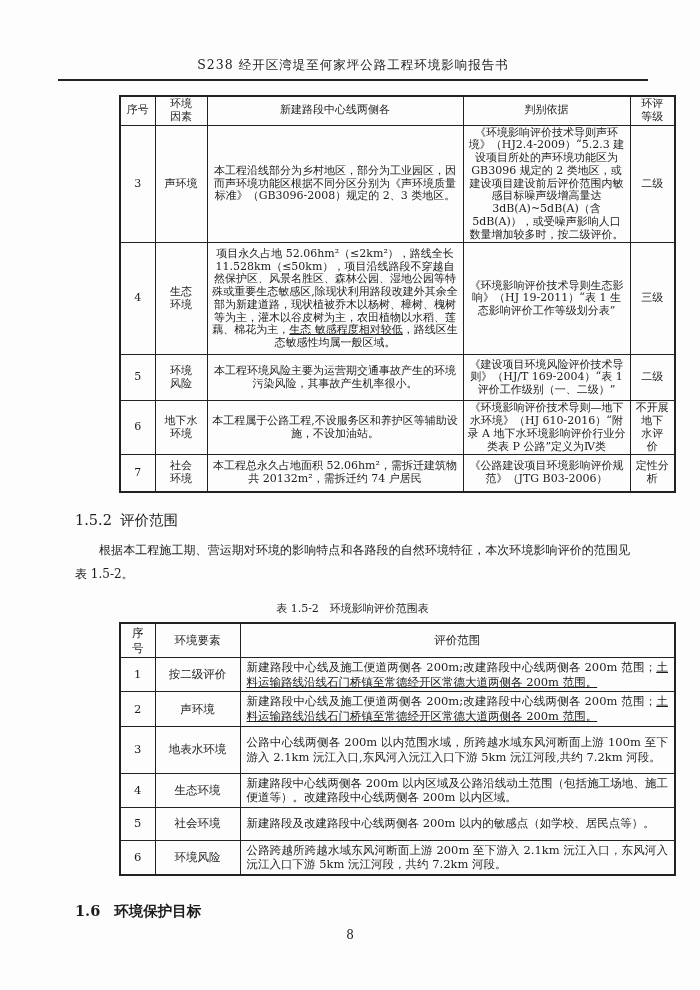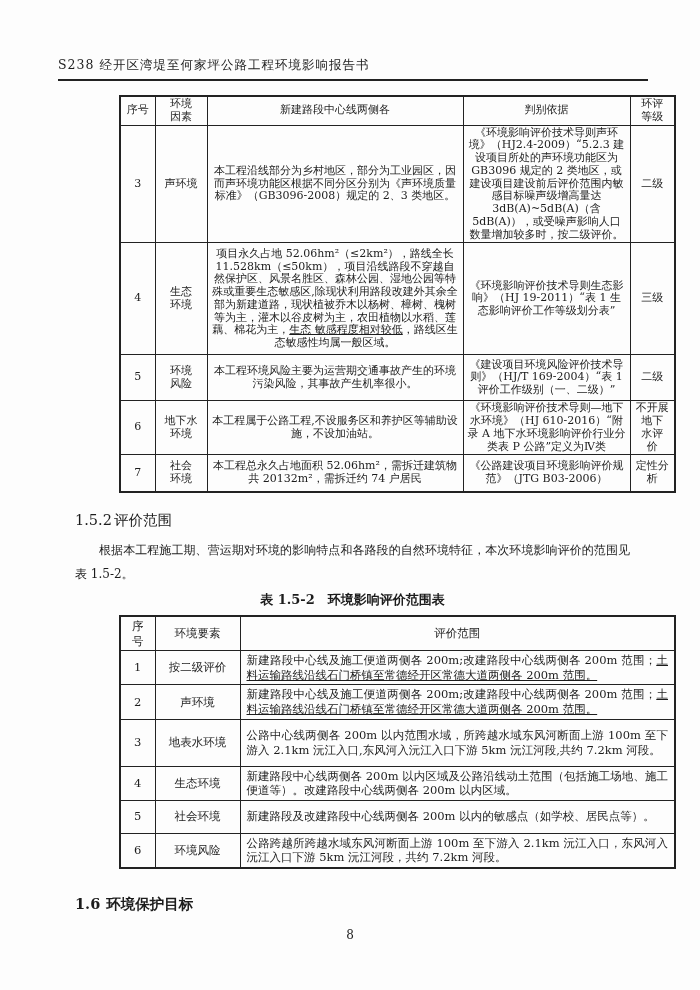"S238 经开区湾堤至何家坪公路工程环境影响报告书" .header-text { text-align: left -> center }
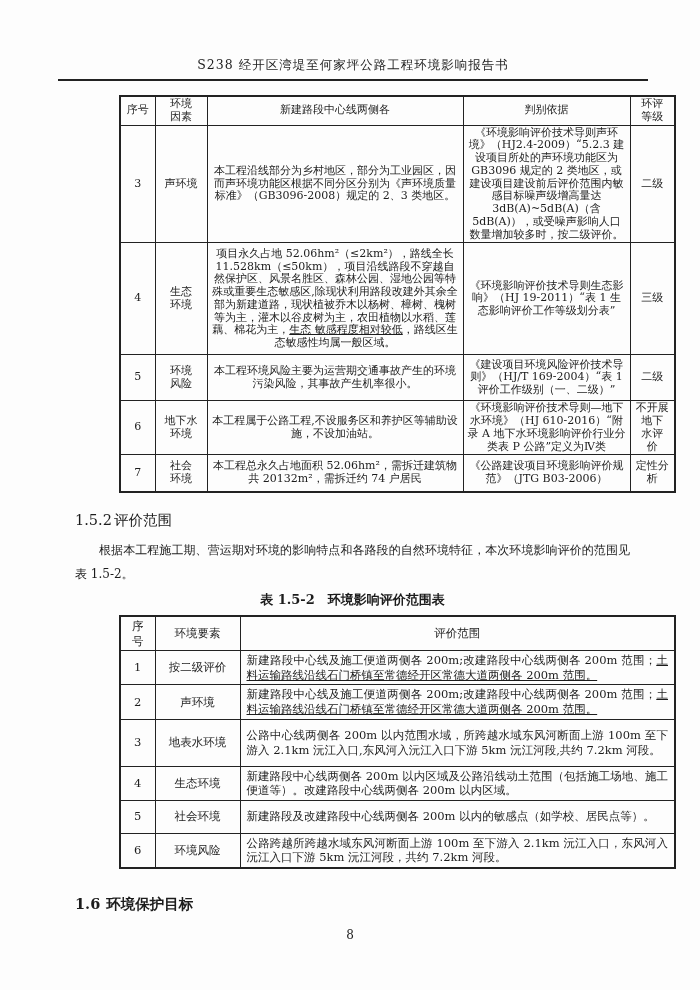"1.5.2" .h3 .sec-no { margin-right: 2px -> 8px }
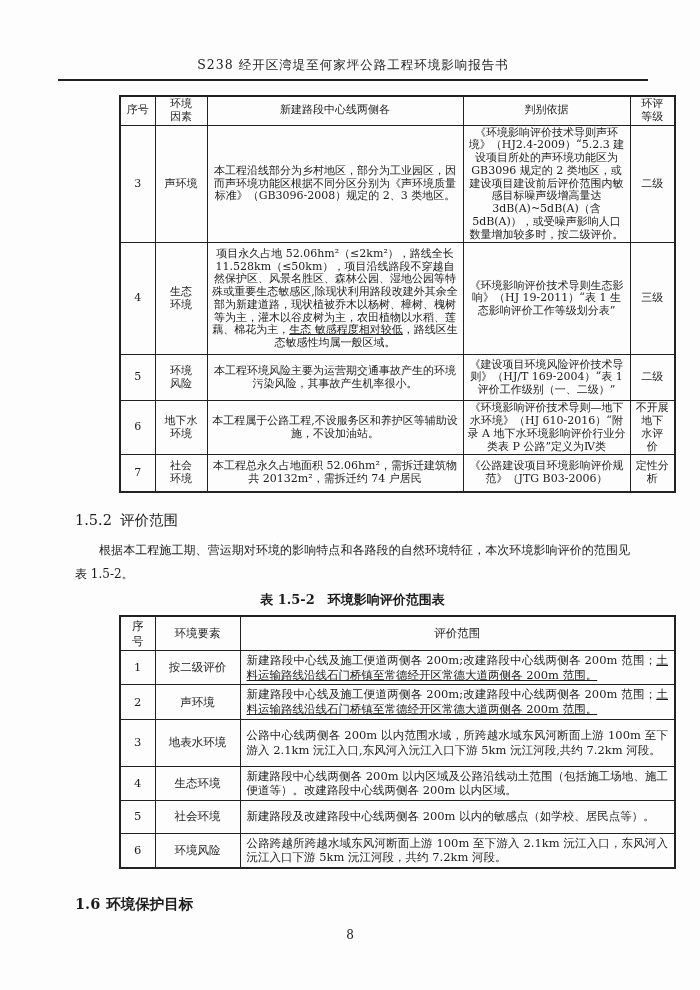"表 1.5-2 环境影响评价范围表" .tbl-title { font-size: 13px -> 11px; font-weight: bold -> normal; margin-top: 4px -> 14px }
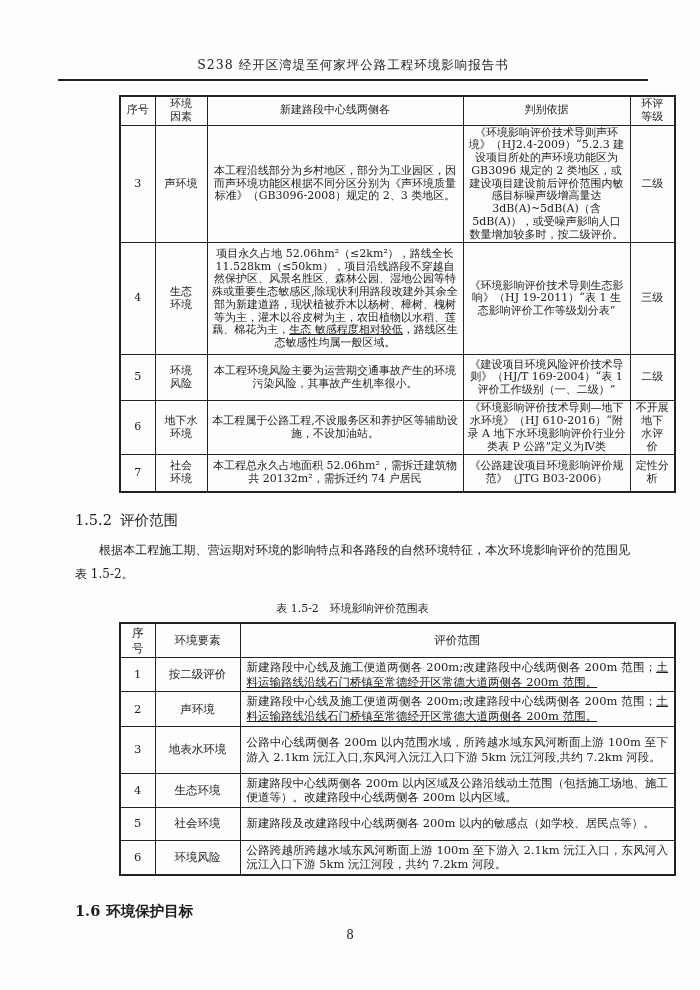"公路跨越所跨越水域东风河断面上游 100m 至下游入 2.1km" td.scope { text: 100m -> 200m }
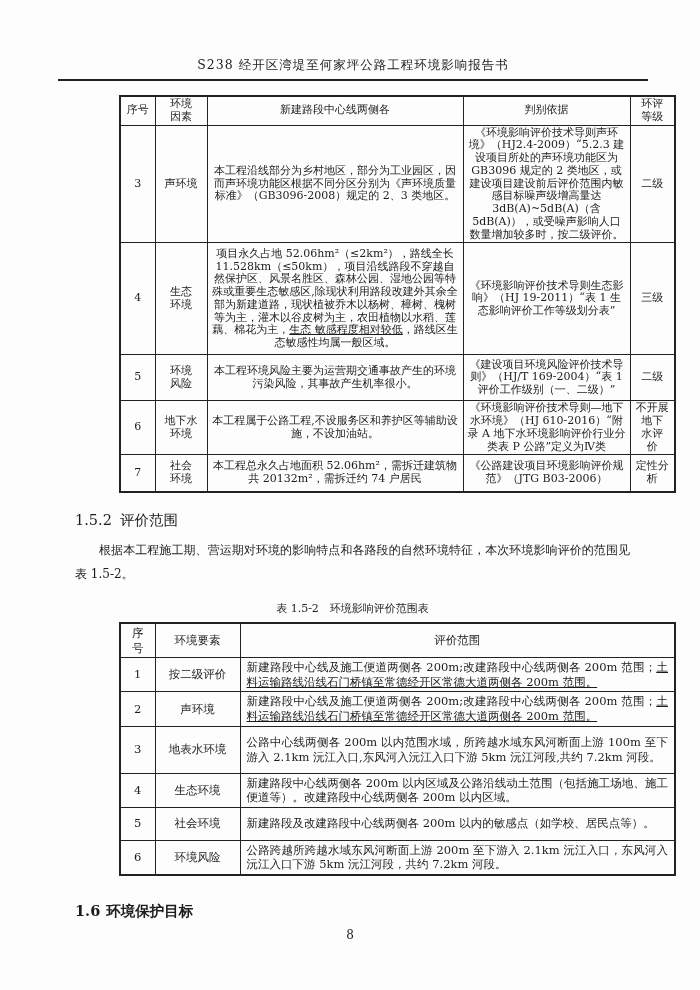"1.6" .h2 .sec-no { margin-right: 6px -> 14px }
